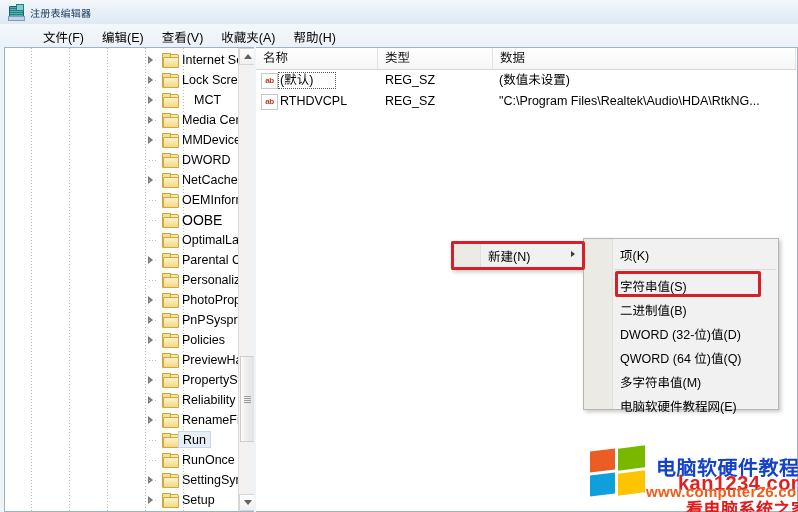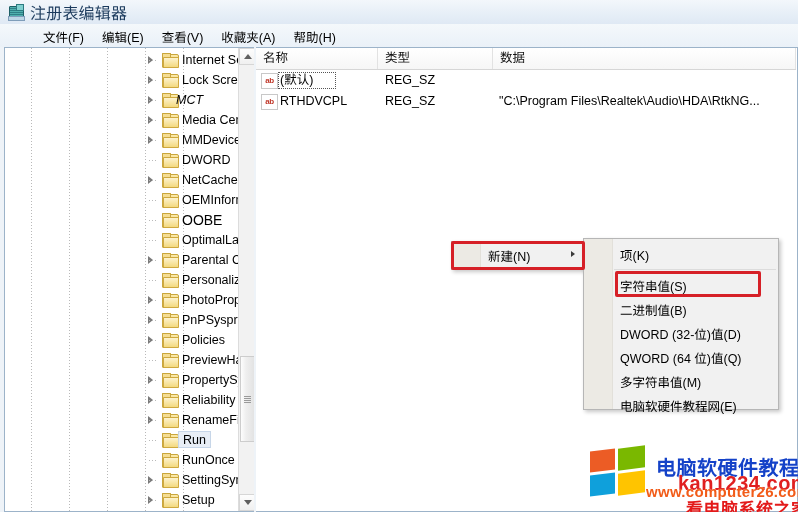"注册表编辑器" .title-text { font-size: 16px -> 10px }
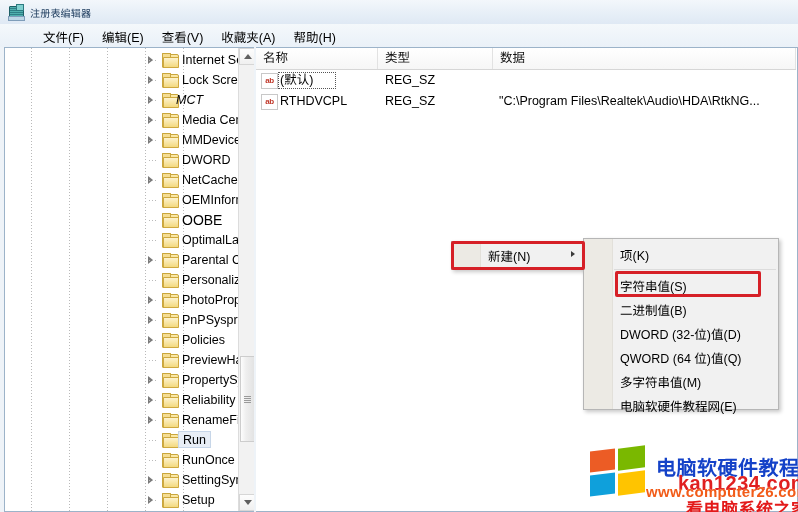"(数值未设置)" span.cell { html: none -> <span>(数值未设置)</span> }
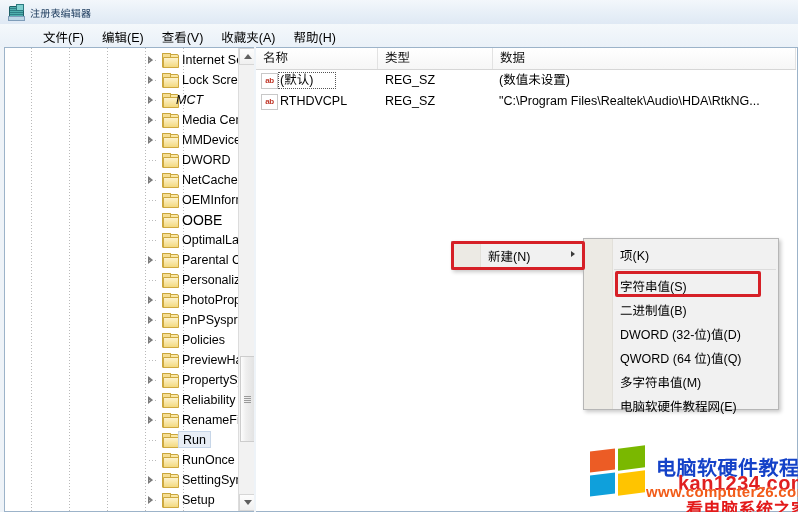"MCT" span.tlabel-wrap { font-style: italic -> none; left: 167px -> 185px }
